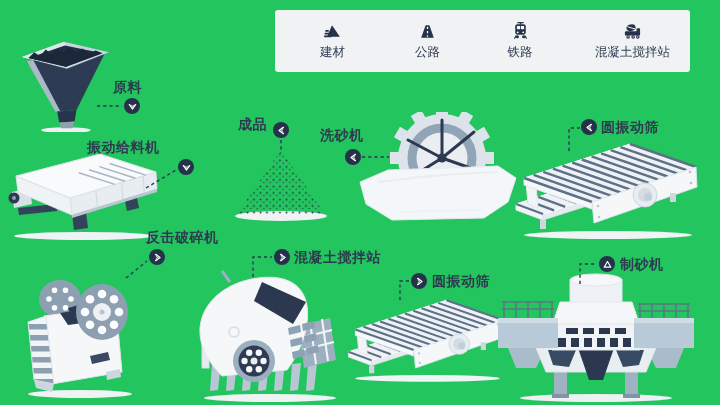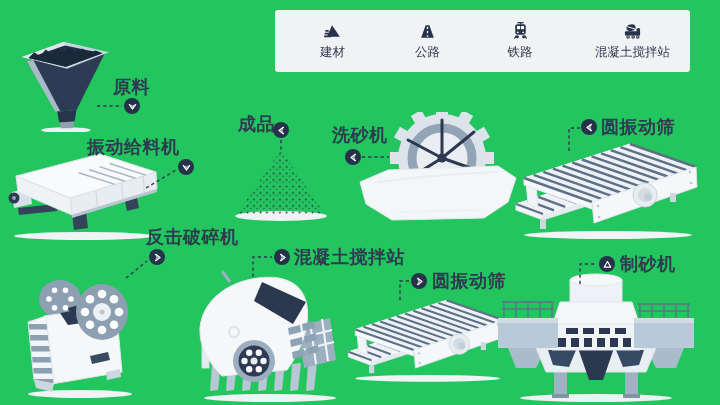"原料" .callout { font-size: 18px -> 14px }
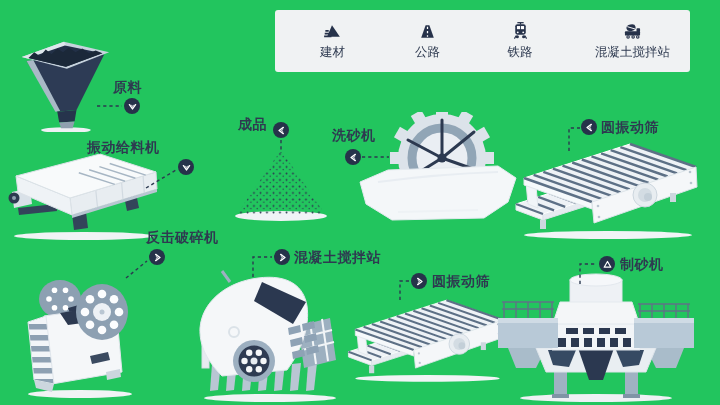"洗砂机" div.callout { left: 332px -> 320px }
